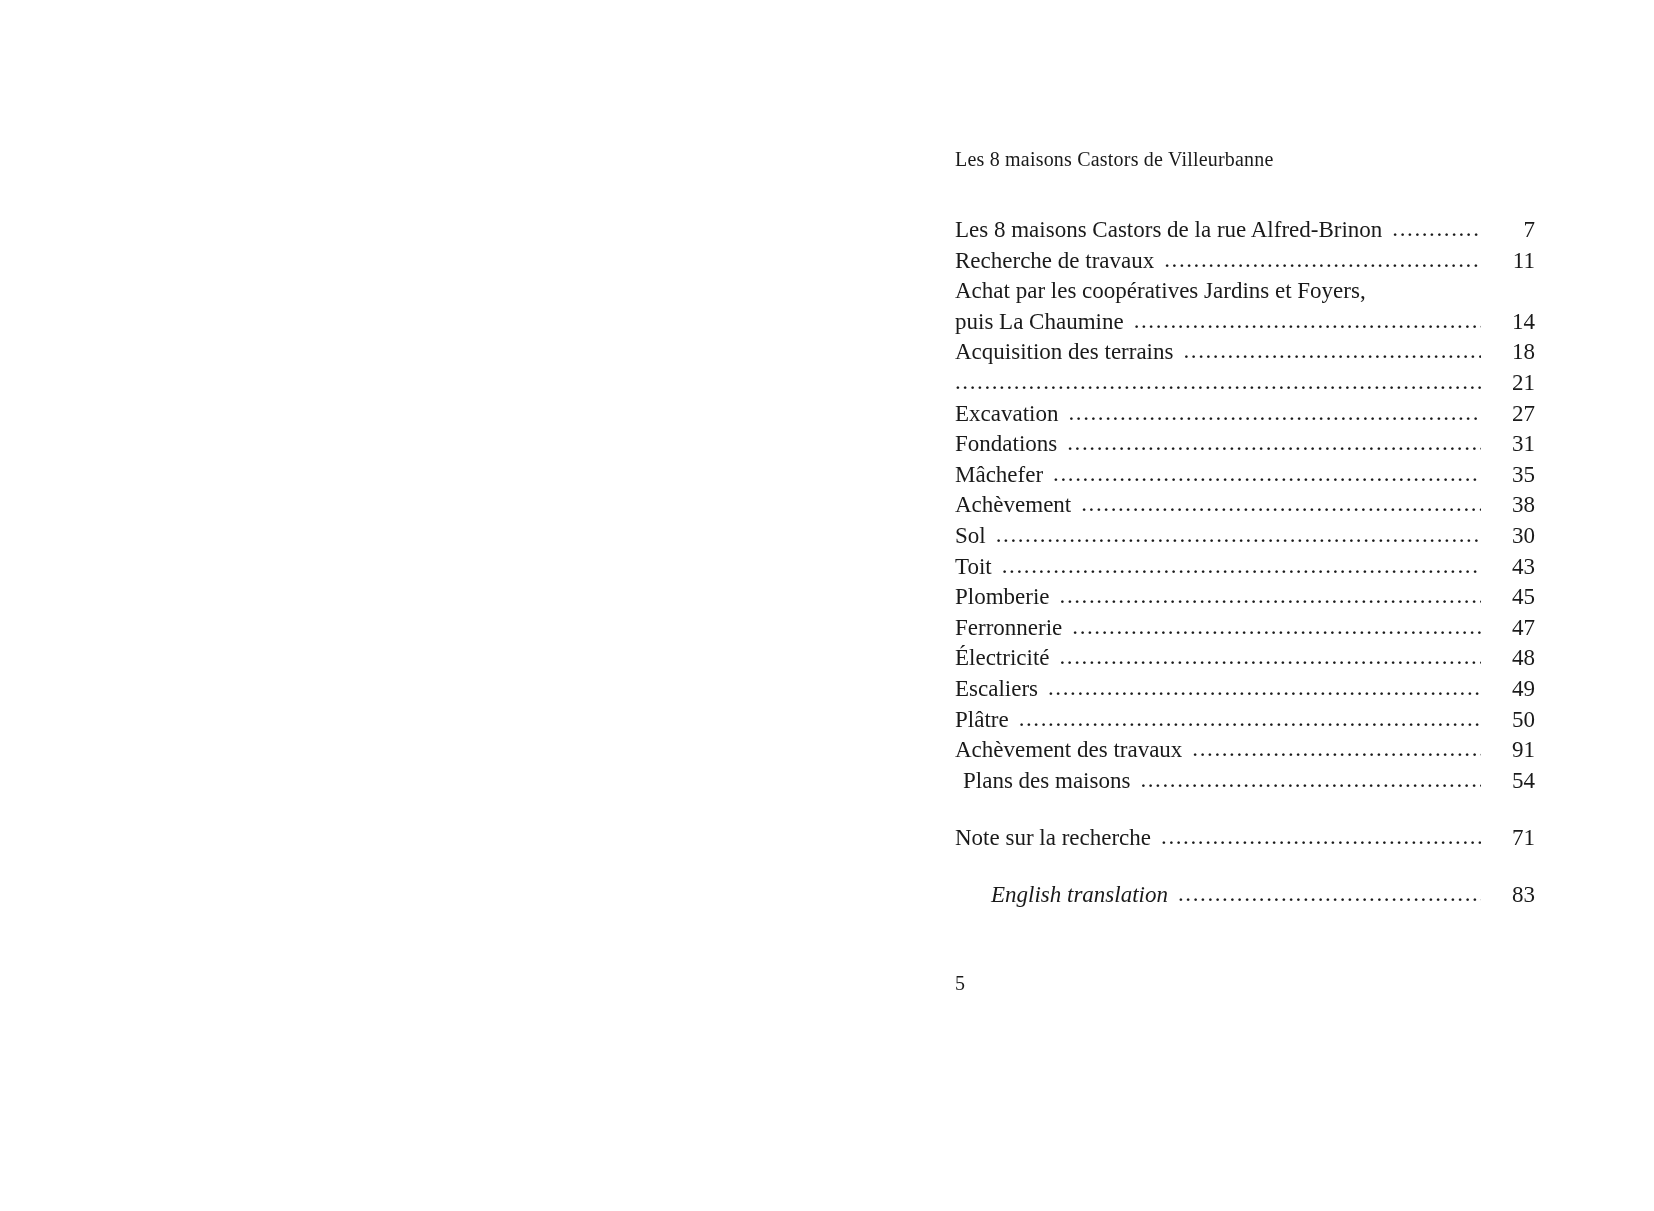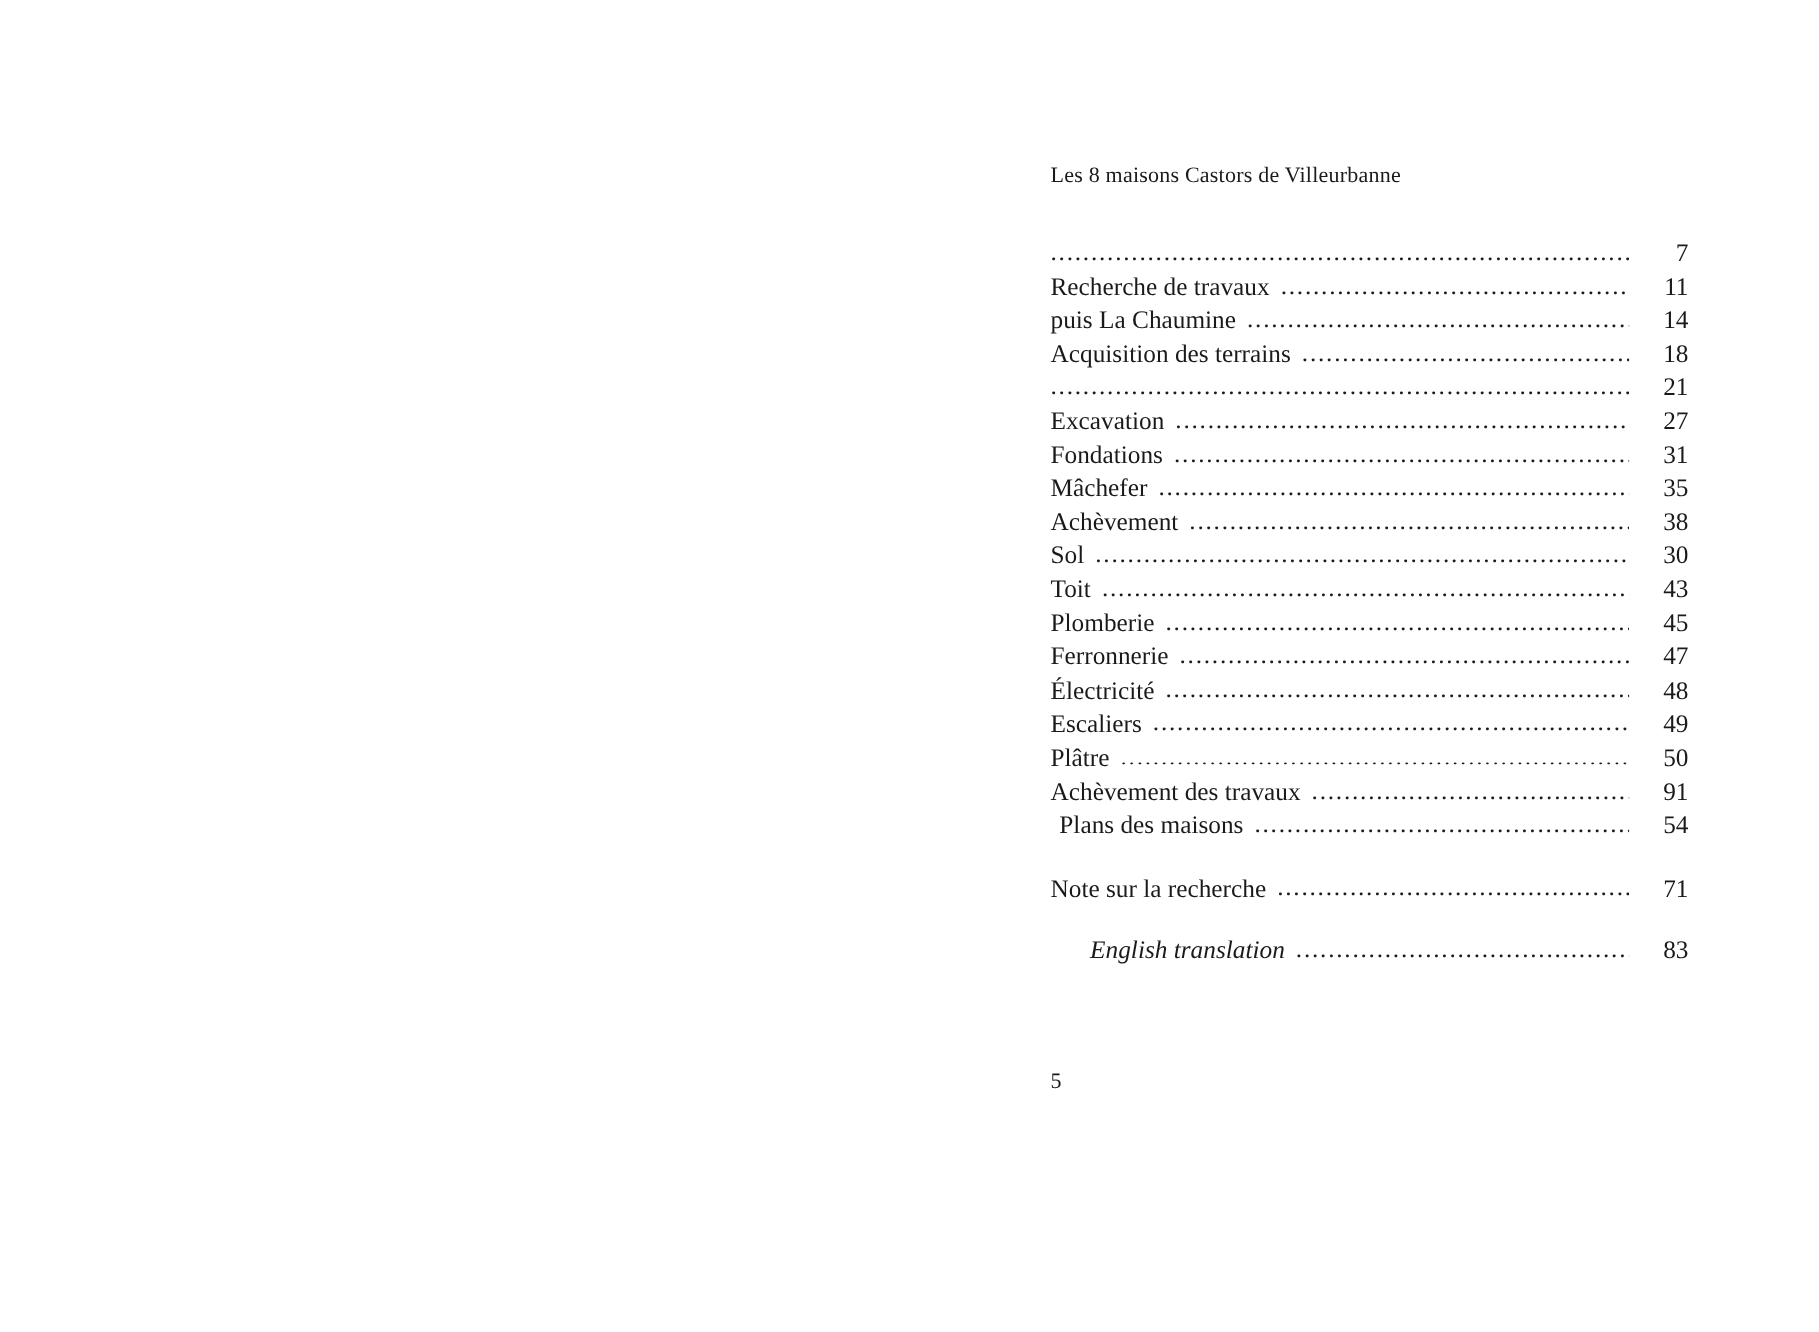"Les 8 maisons Castors de la" span.label { html: none -> <span>Les 8 maisons Castors de la rue Alfred-Brinon</span> }
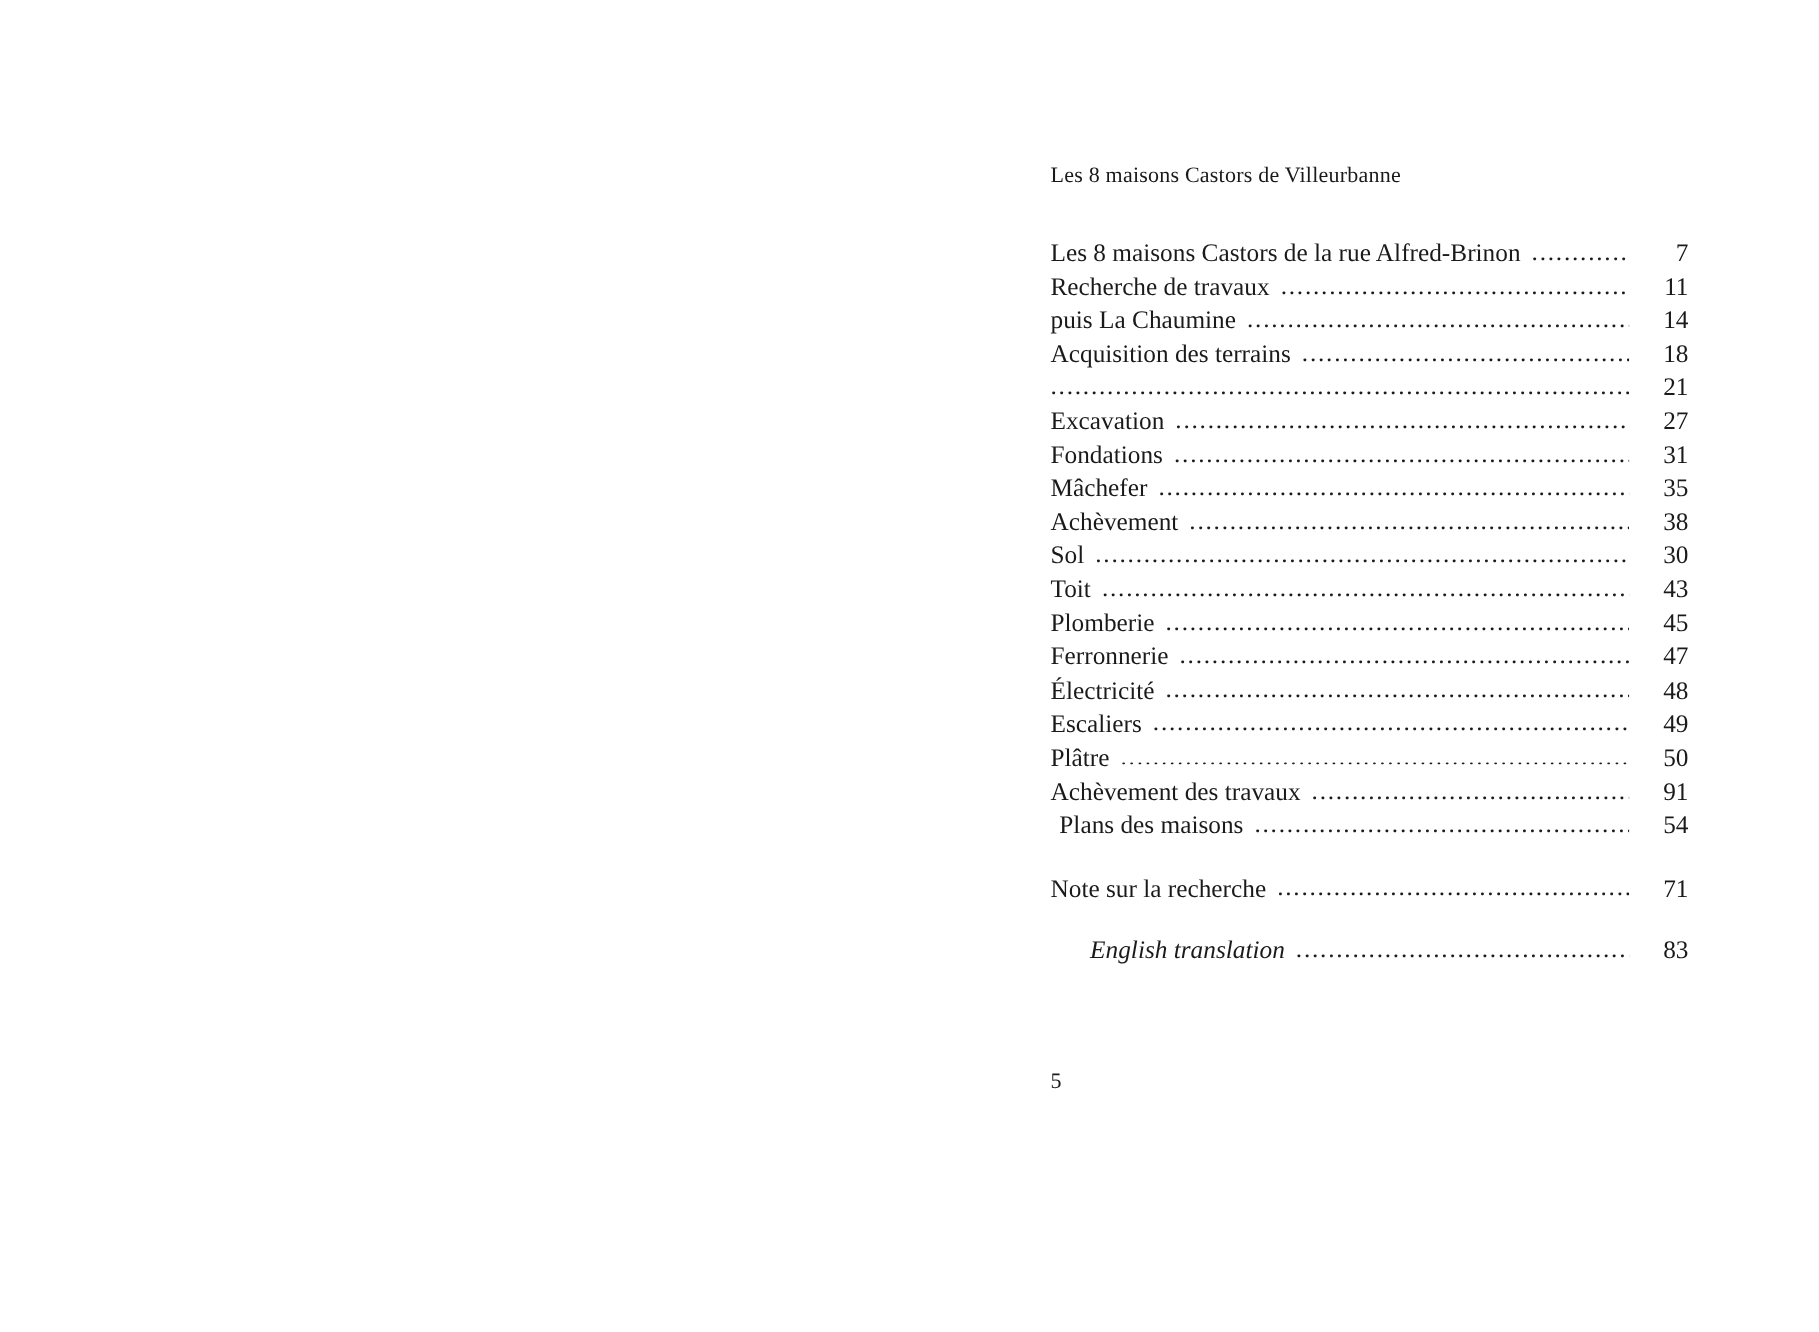"Achat par les coopératives Jardins" div.toc-row { html: none -> <div> <span>Achat par les coopératives Jardins et Foyers,</span> <span>......................................................................................................................</span> <span></span> </div> }
